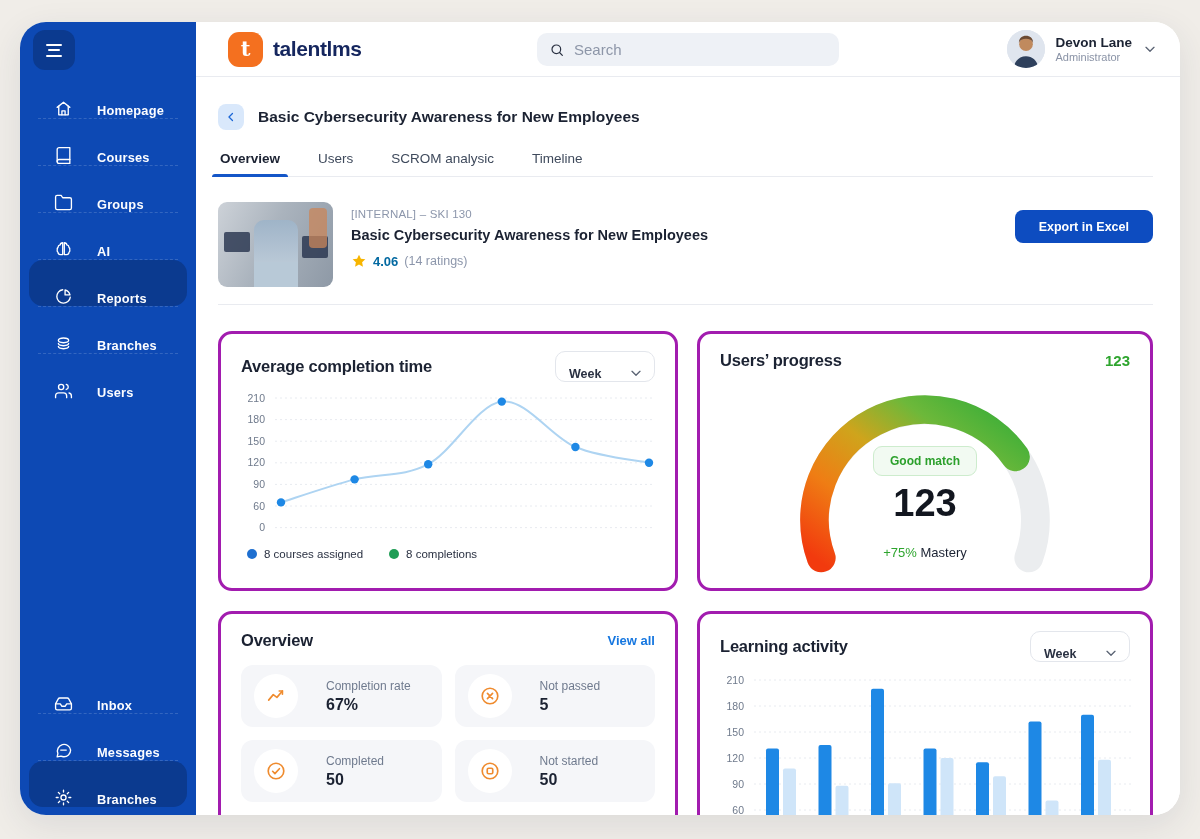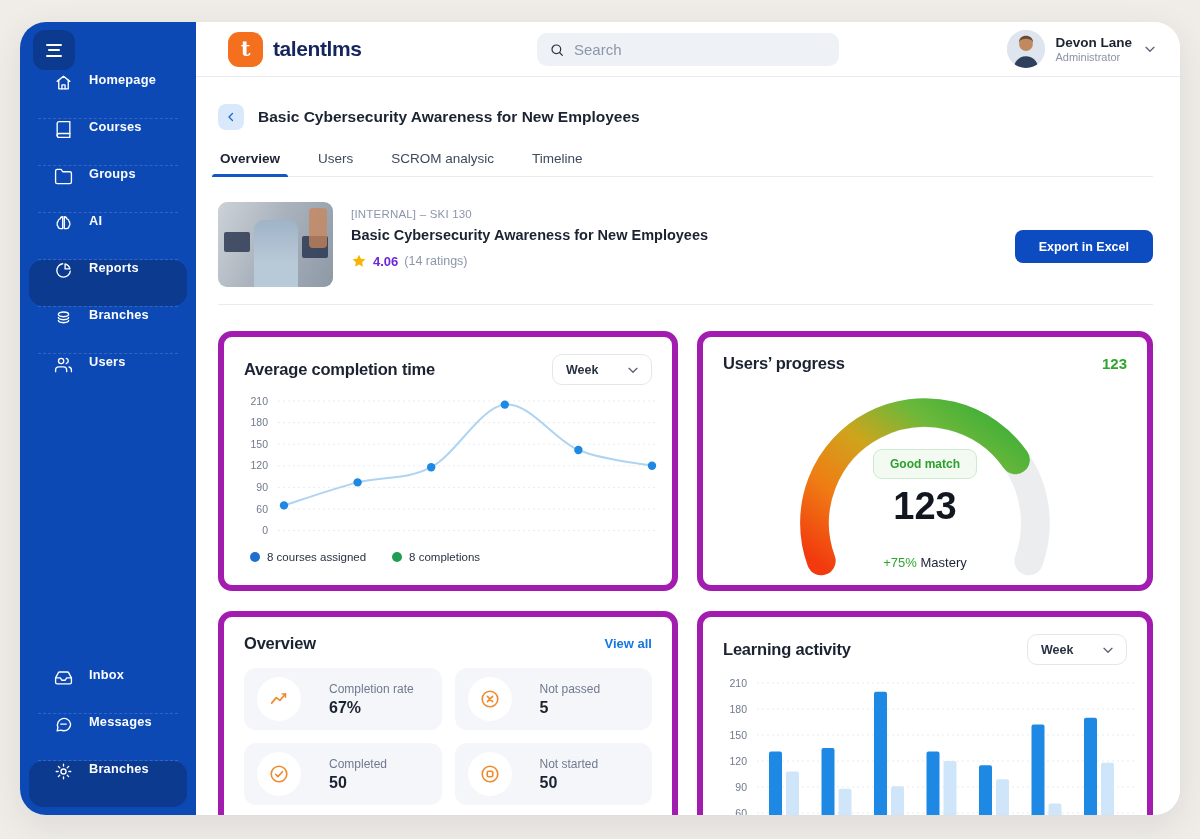"Homepage" .nav-item { align-items: flex-start -> flex-end; gap: 16px -> 24px }
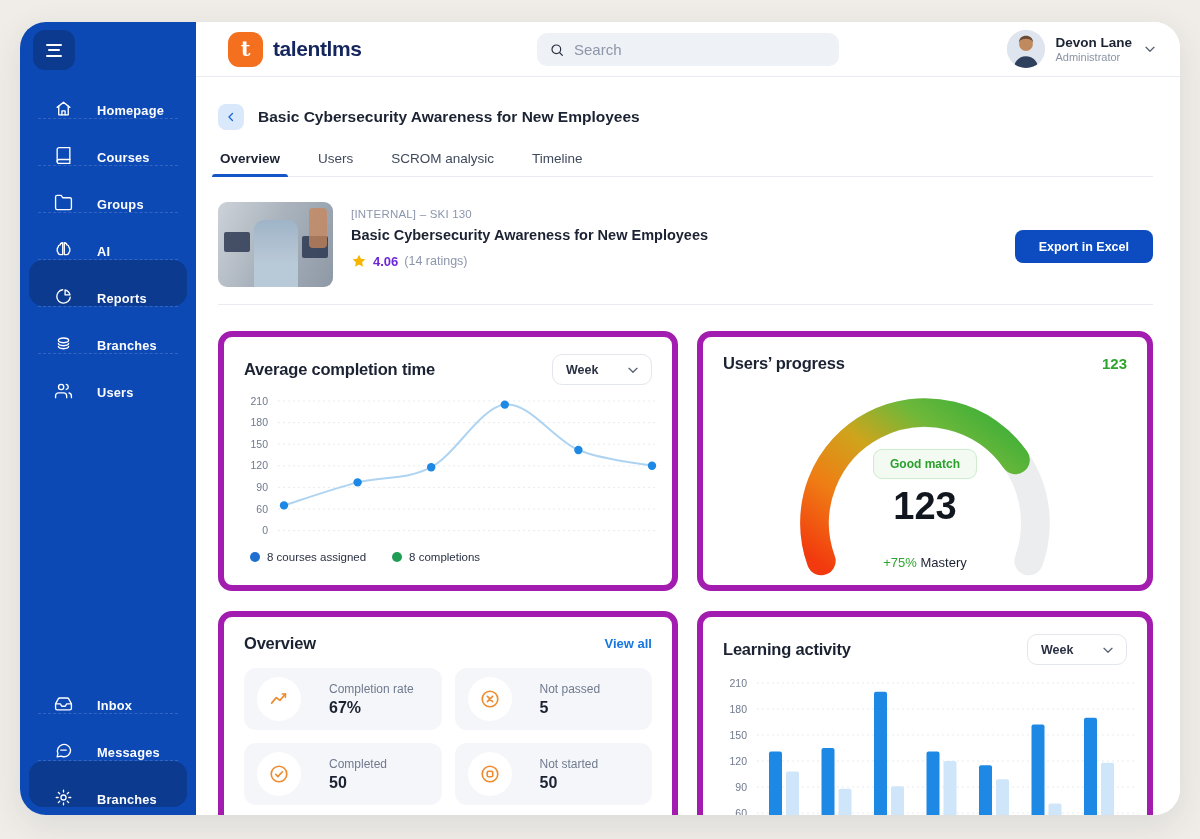"Export in Excel" .export-btn { margin-top: 28px -> 8px }
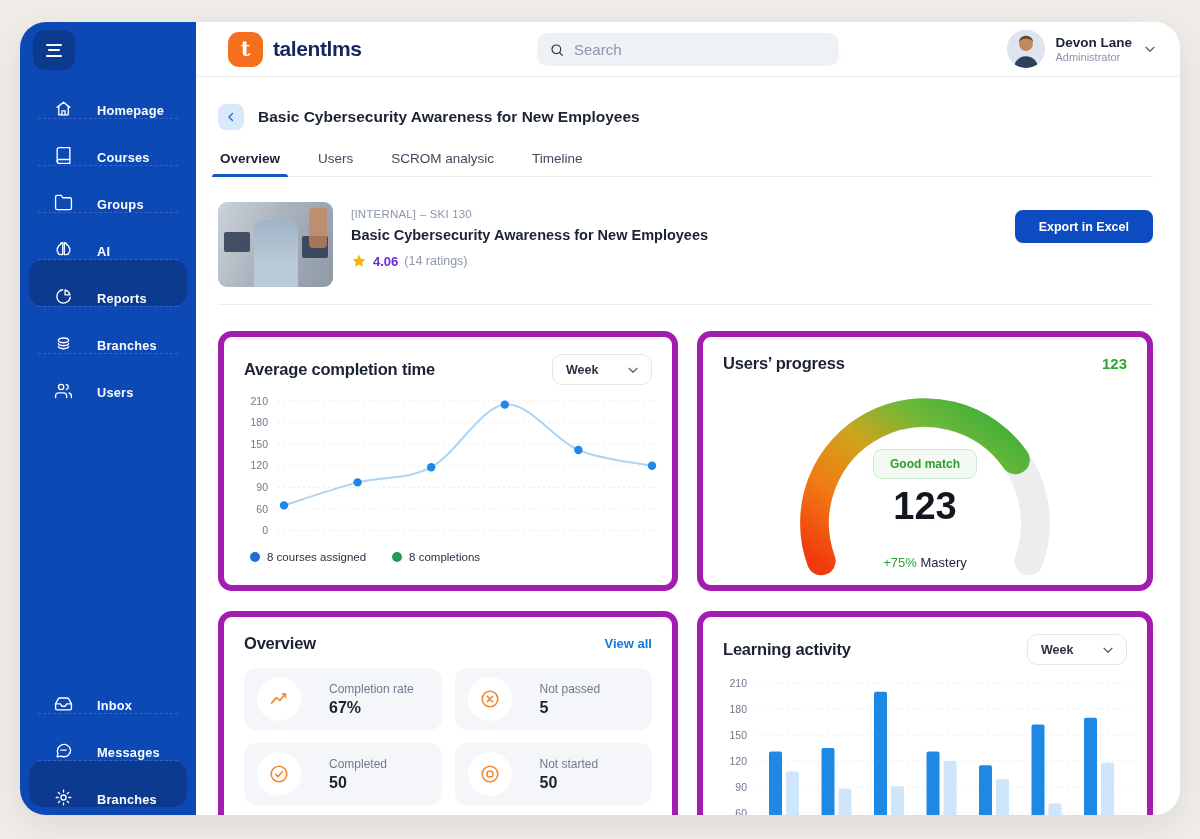"4.06" .rating-val { color: #6d28d9 -> #0369a1 }
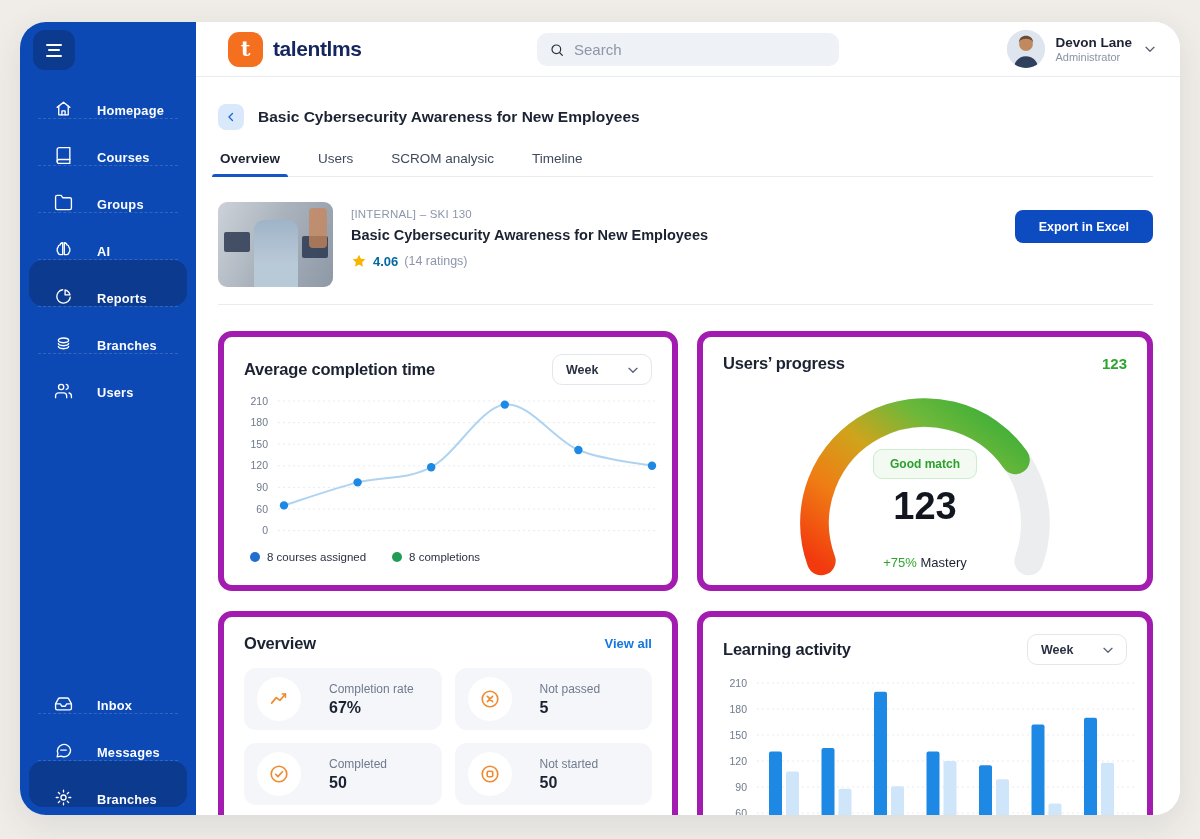"Average completion time" .card { border: 6px solid #a21caf -> 3px solid #a21caf }
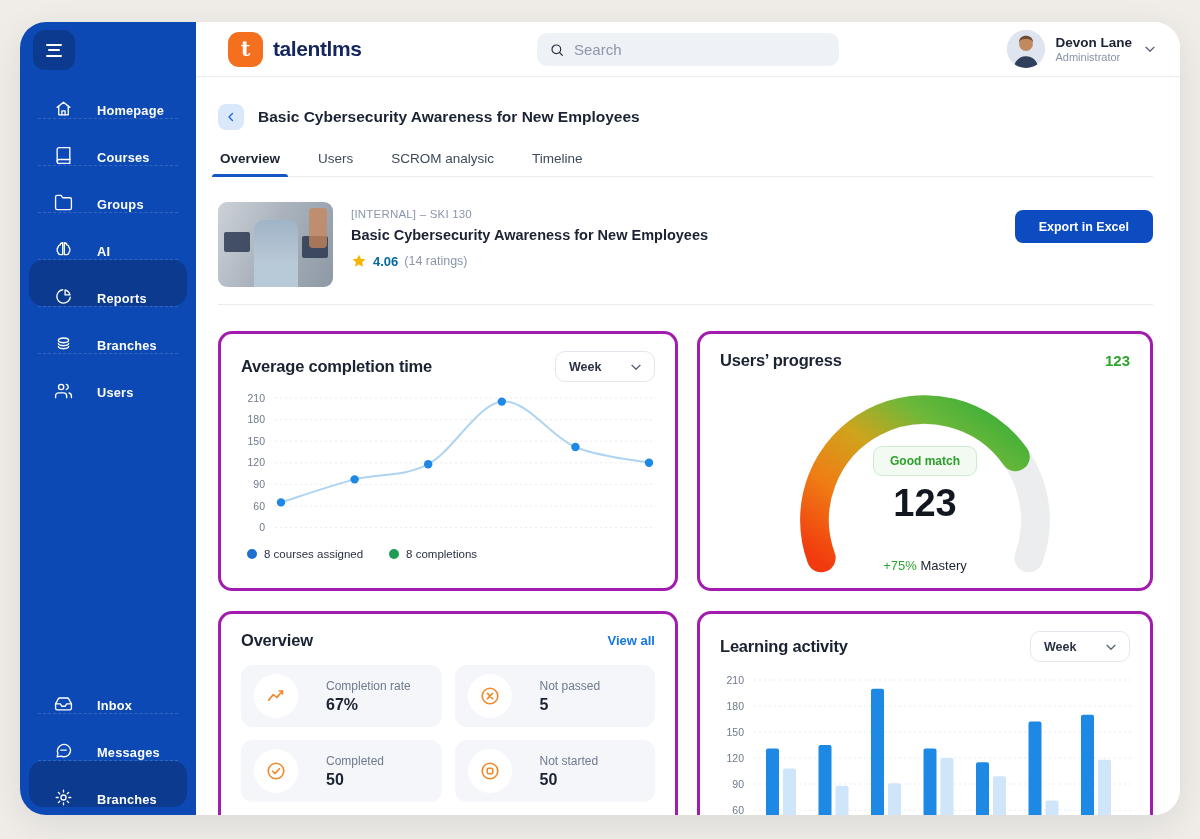"Week" .select { align-items: center -> flex-end }
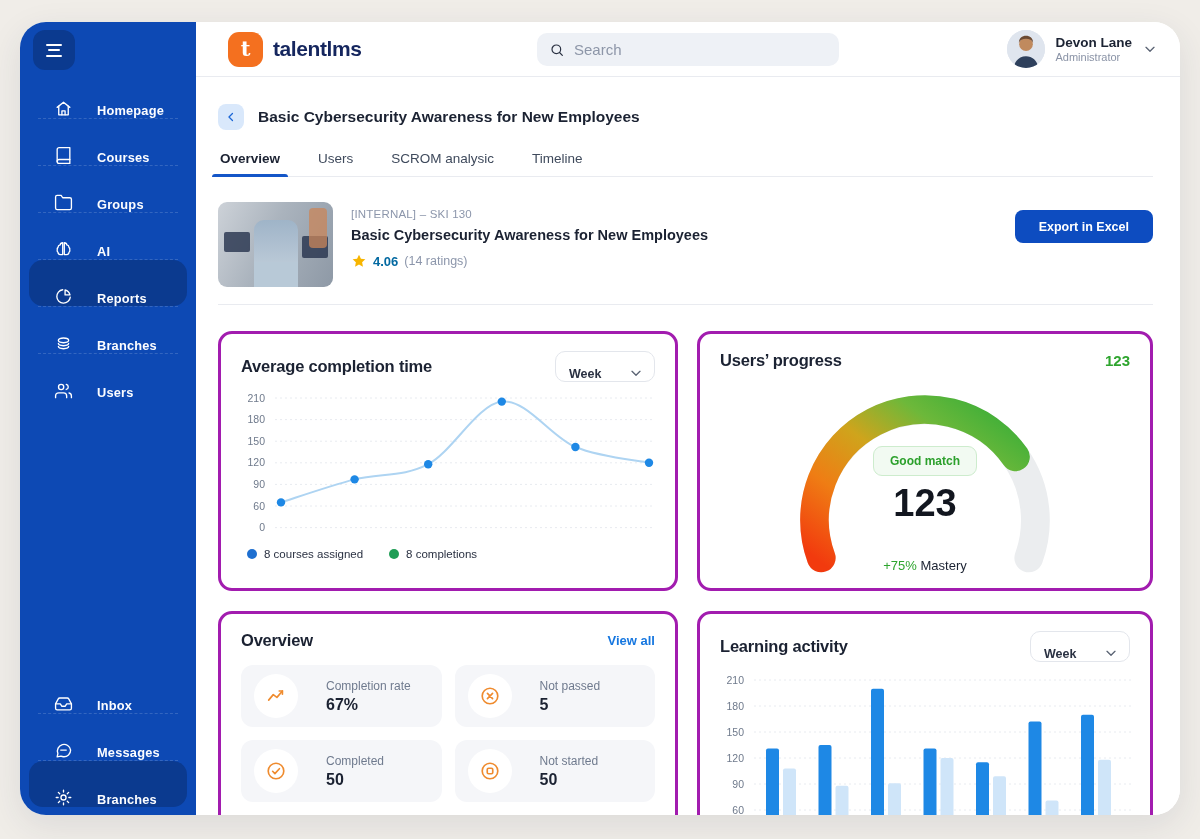"+75% Mastery" .mastery { bottom: 15px -> 28px }
